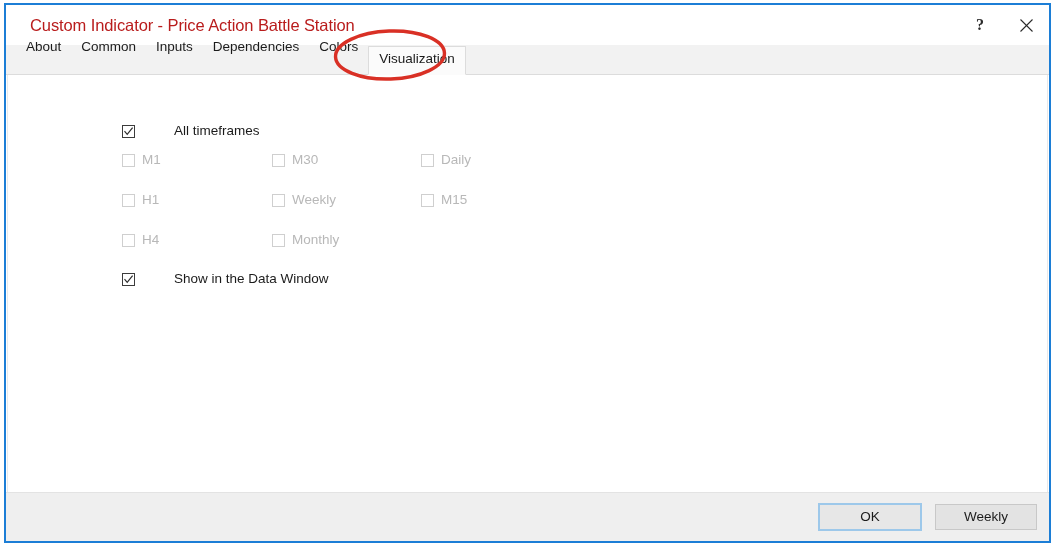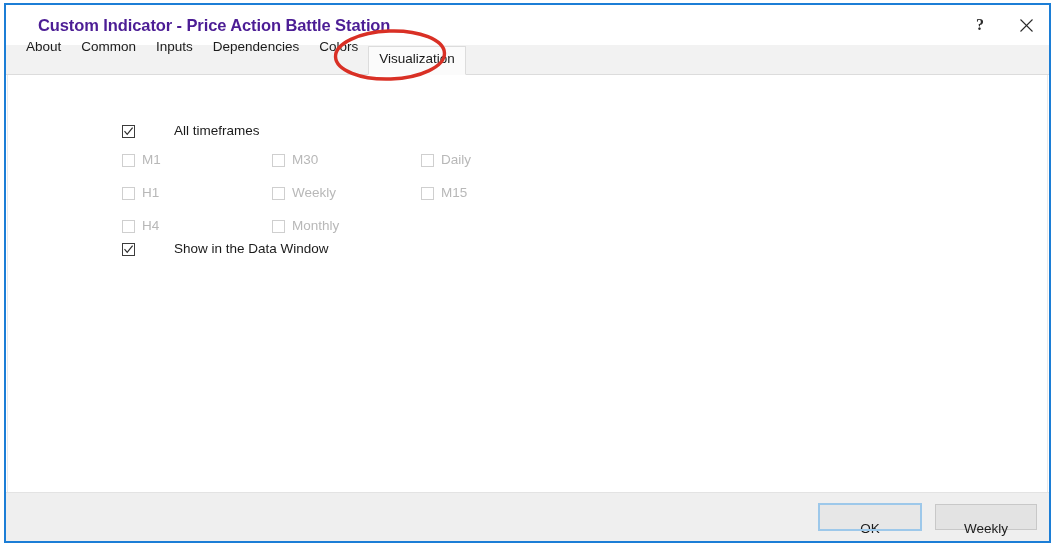"Custom Indicator - Price Action" #window-title { color: #4c1d95 -> #b91c1c; font-weight: bold -> none; padding-left: 32px -> 24px }
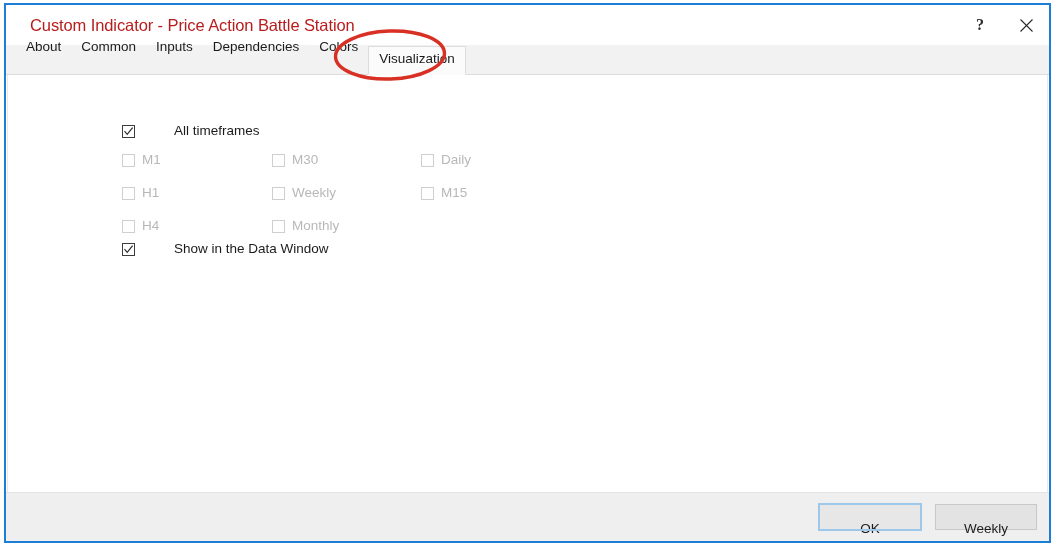"M1" .cb-grid { margin-bottom: 5px -> 21px; row-gap: 15px -> 22px }
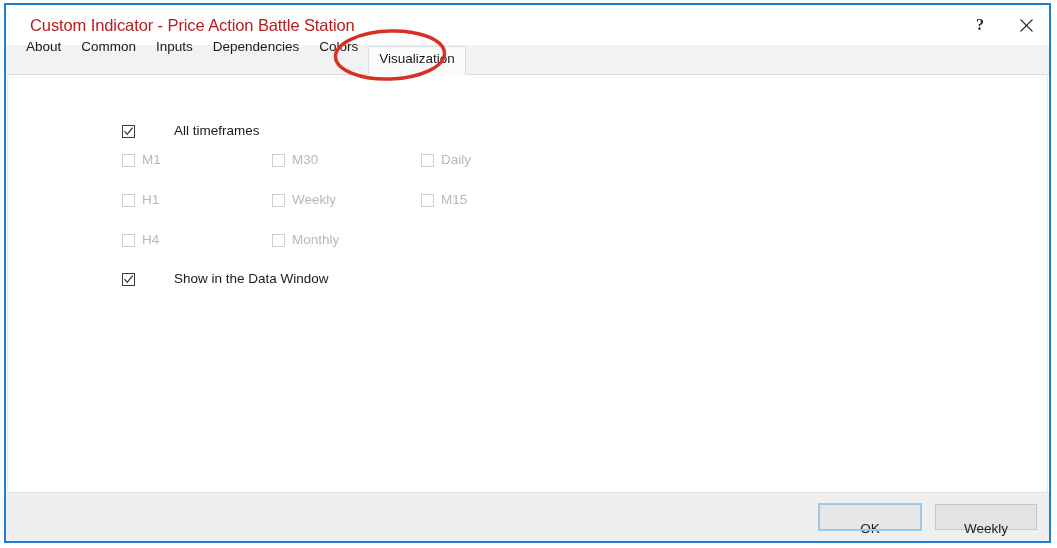"OK" .dlg-button { padding: 12px -> 0 }
